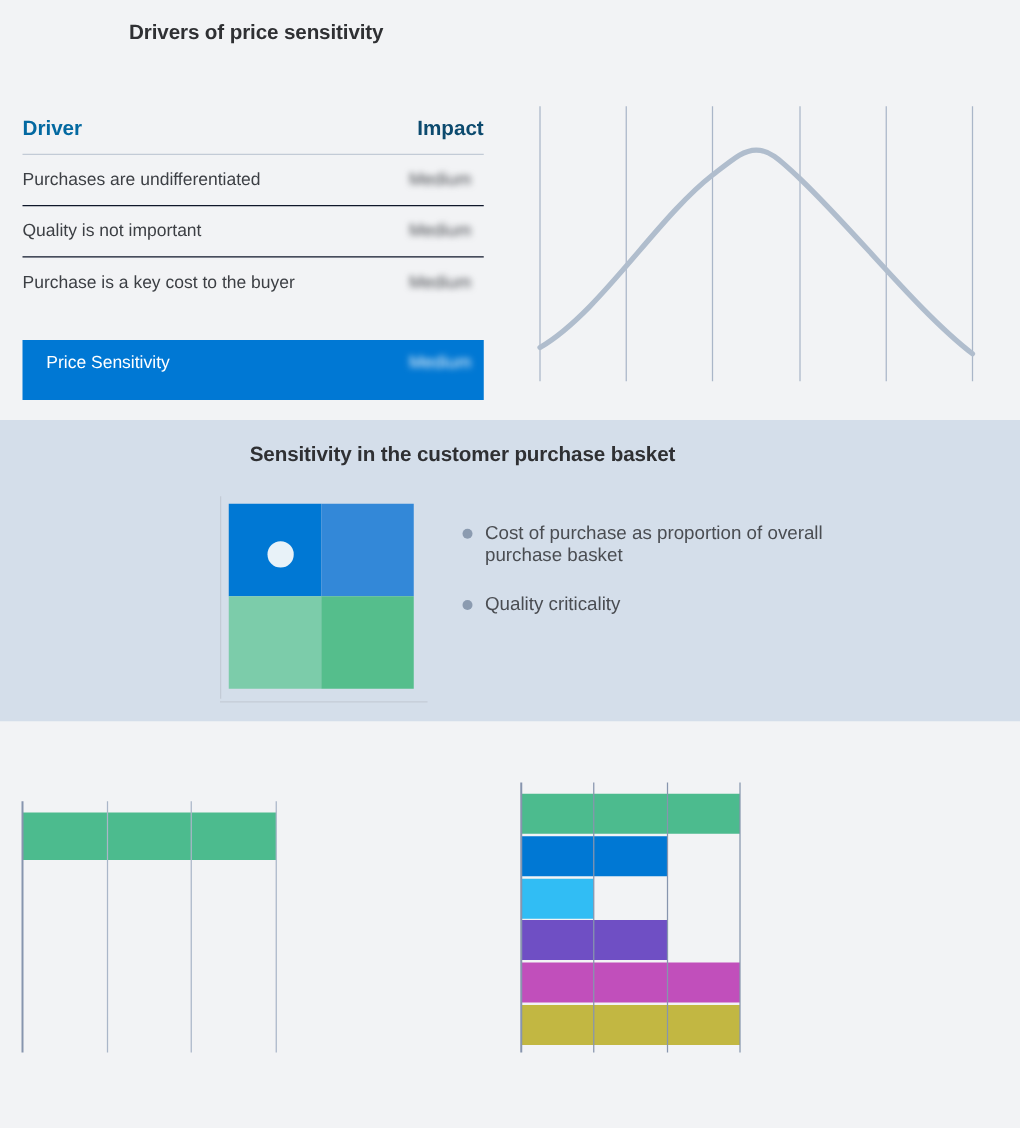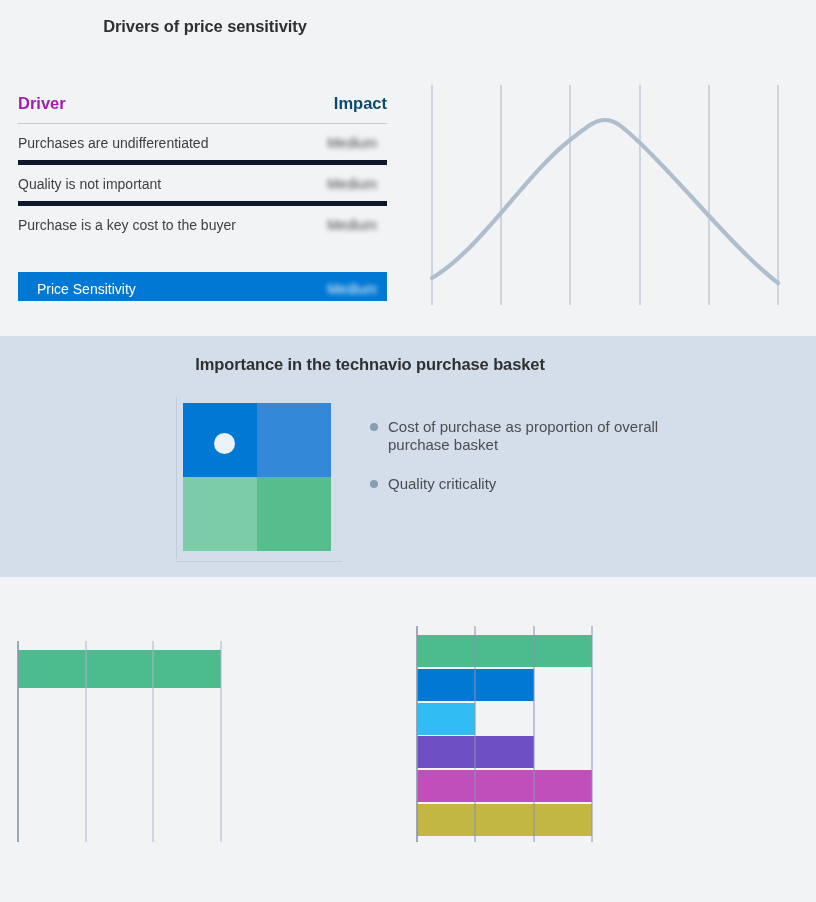"Driver" .dt-head .dt-driver { color: #a21caf -> #0369a1 }
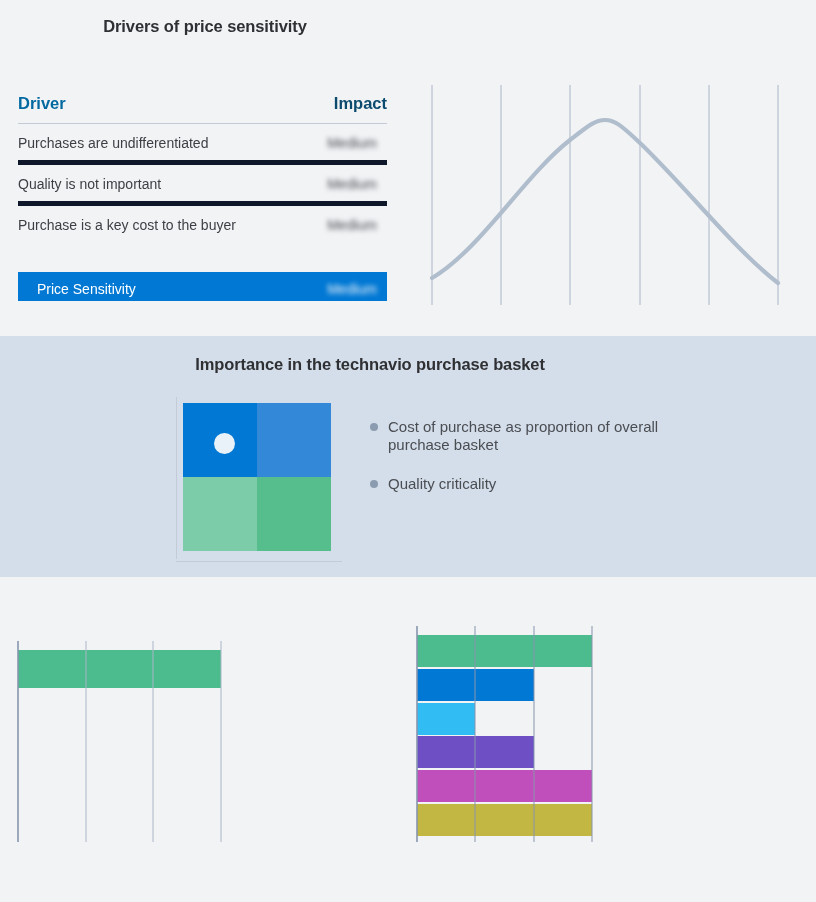"Purchases are undifferentiated" .dt-row { border-bottom: 5px solid #0f172a -> 1px solid #0f172a }
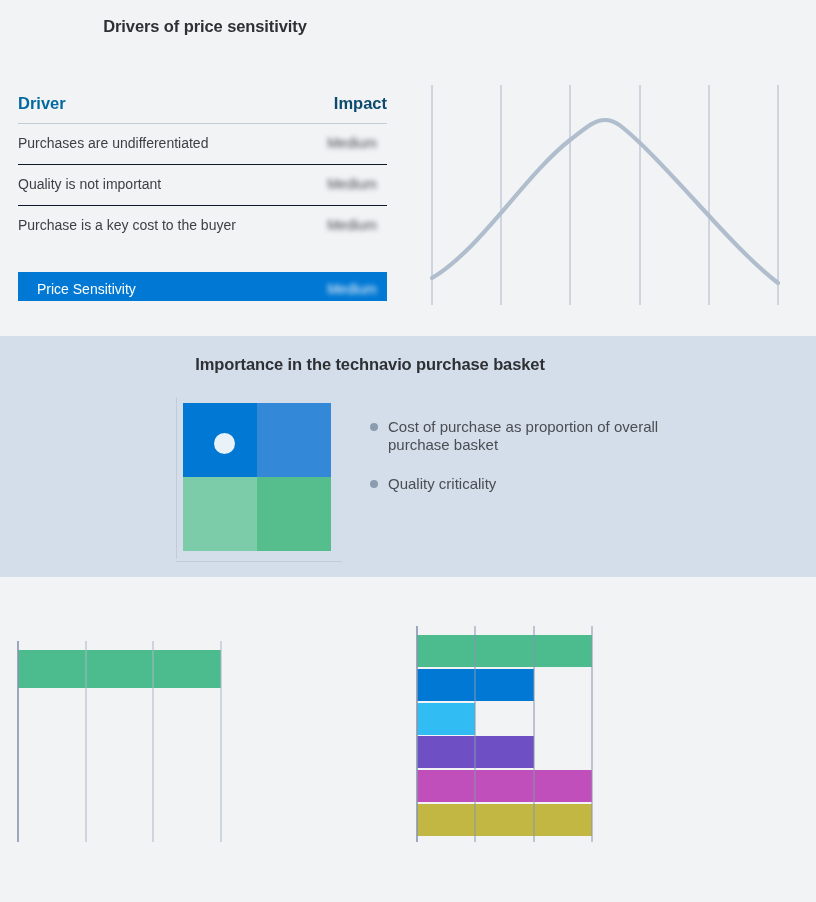"Price Sensitivity" #dt-highlight { height: 29px -> 48px }
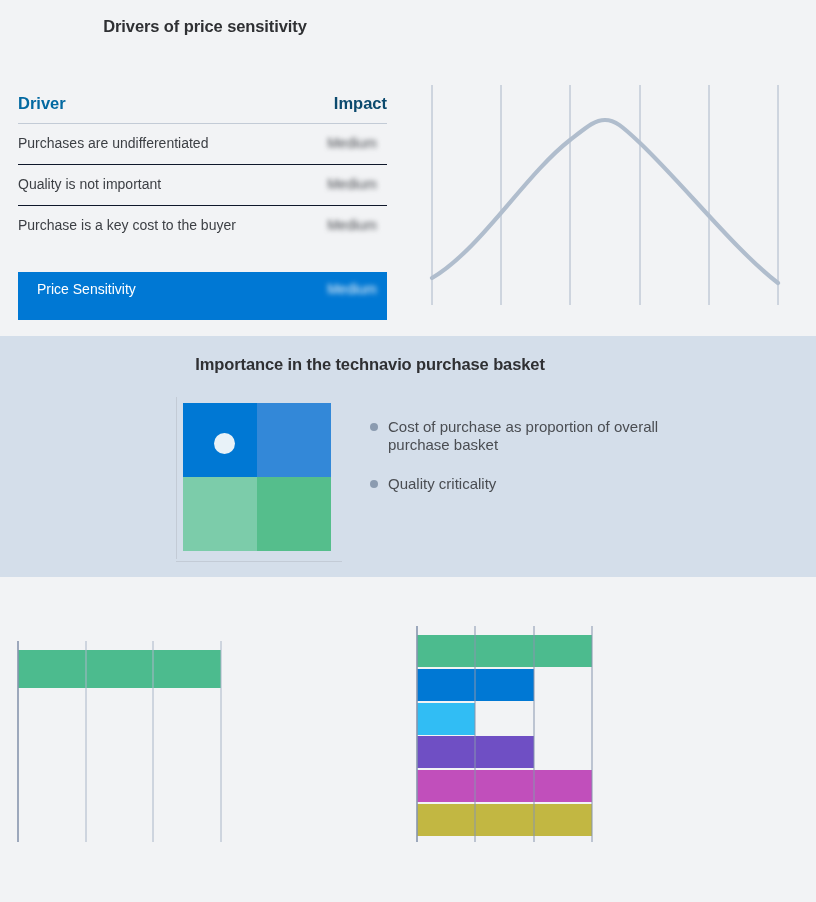"Importance in the technavio purchase" div.panel-title { text: Importance in the technavio -> Sensitivity in the customer }
